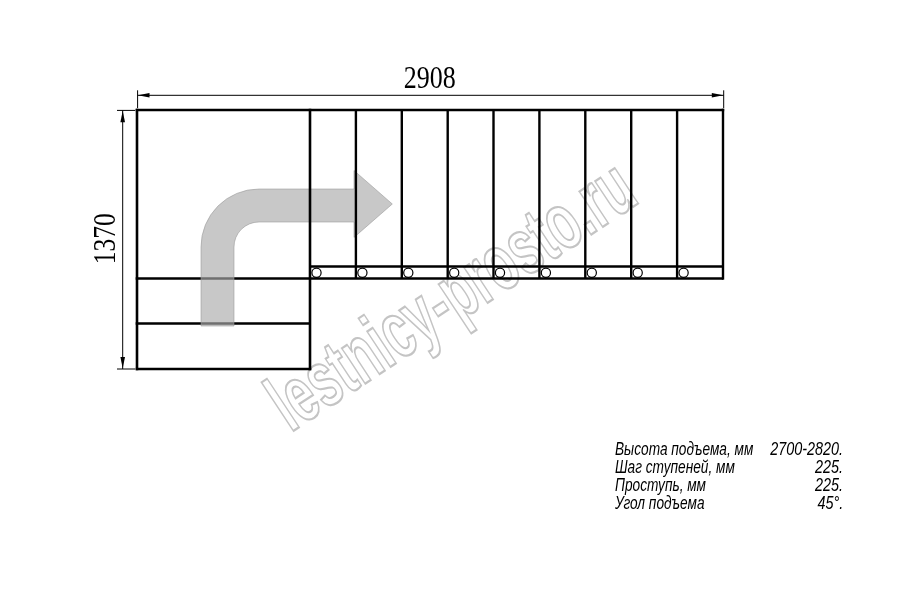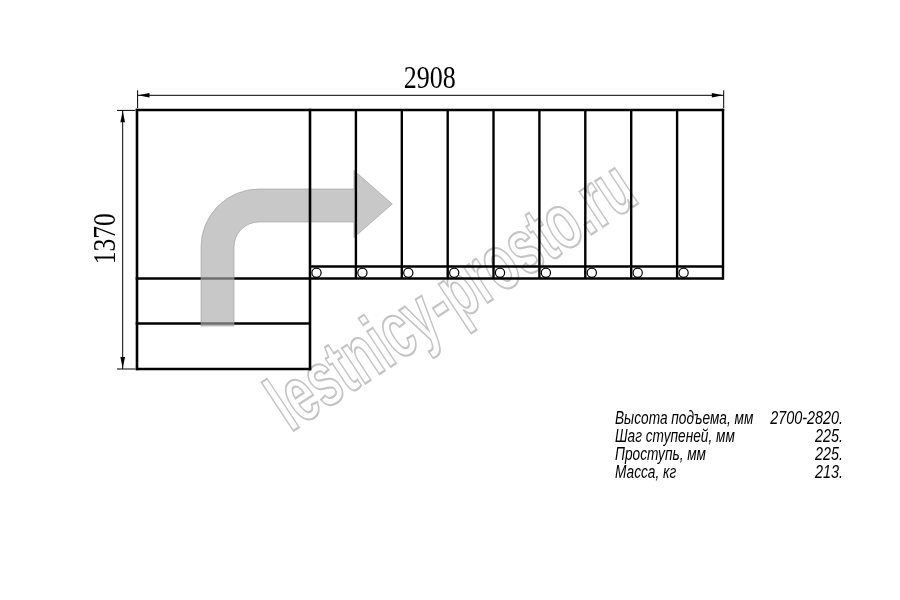"Высота подъема, мм" .specs { top: 409px -> 440px }
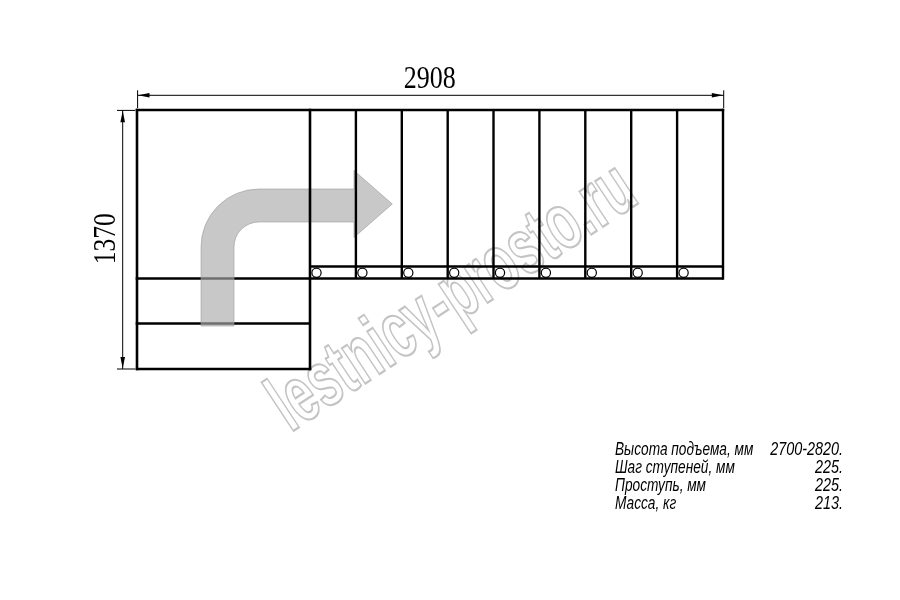"Угол подъема" div.row { html: none -> <div><span>Угол подъема</span><span>45°.</span></div> }
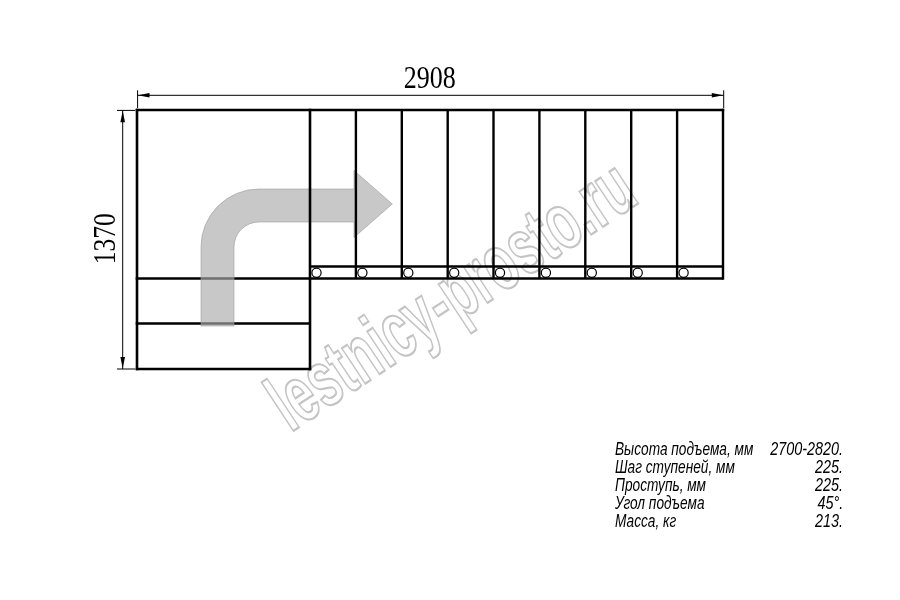"Масса, кг" div.row { html: <div><span>Масса, кг</span><span>213.</span></div> -> none }
